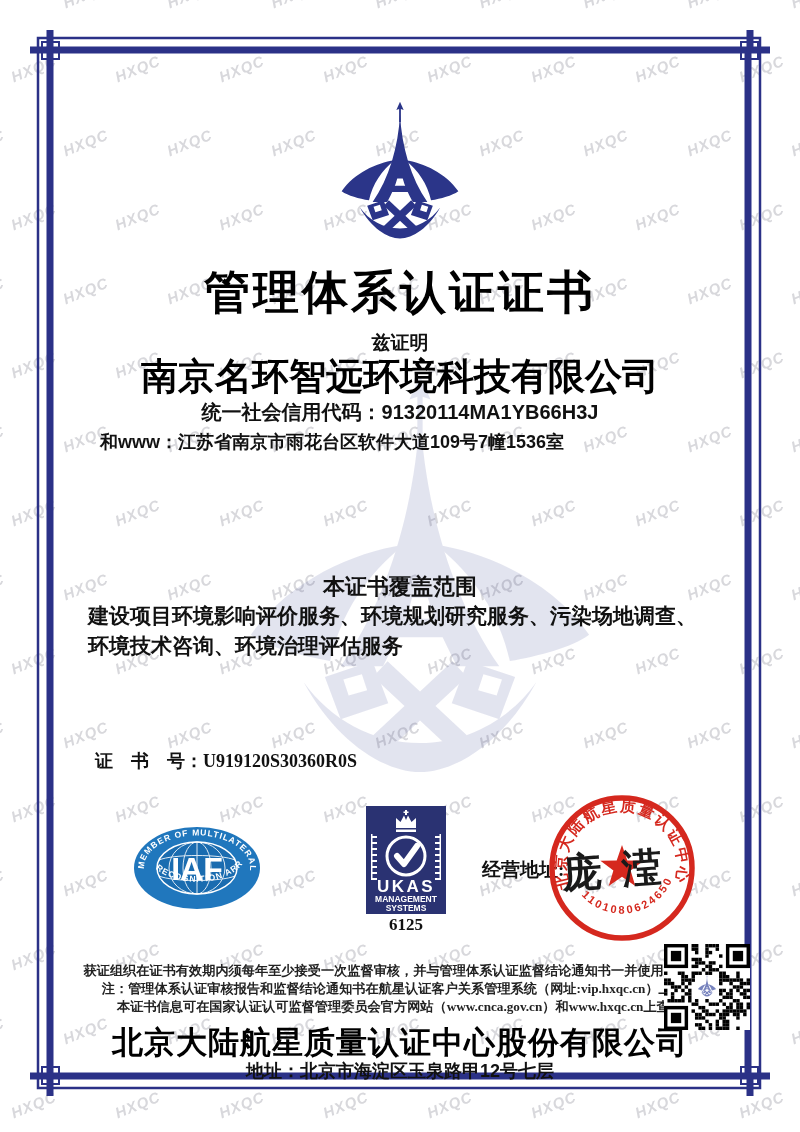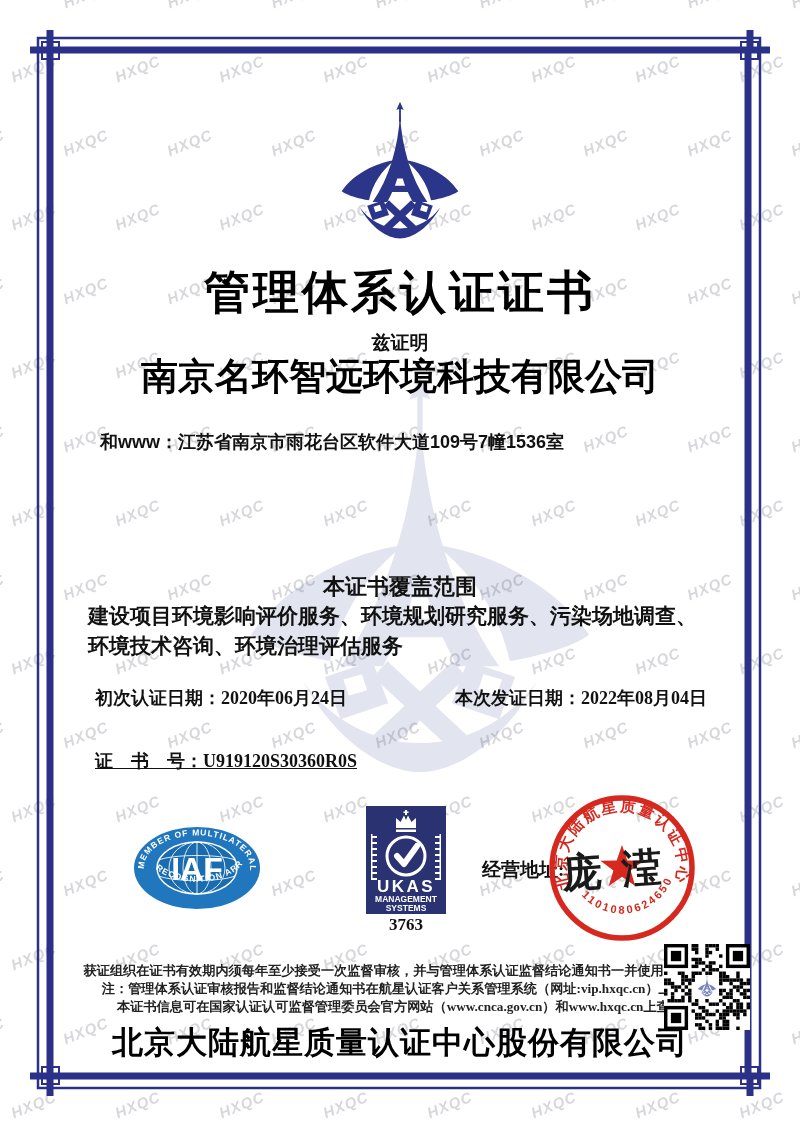"统一社会信用代码：91320114MA1YB66H3J" div.abs { html: none -> <div> <span>统一社会信用代码：</span><span>91320114MA1YB66H3J</span> </div> }
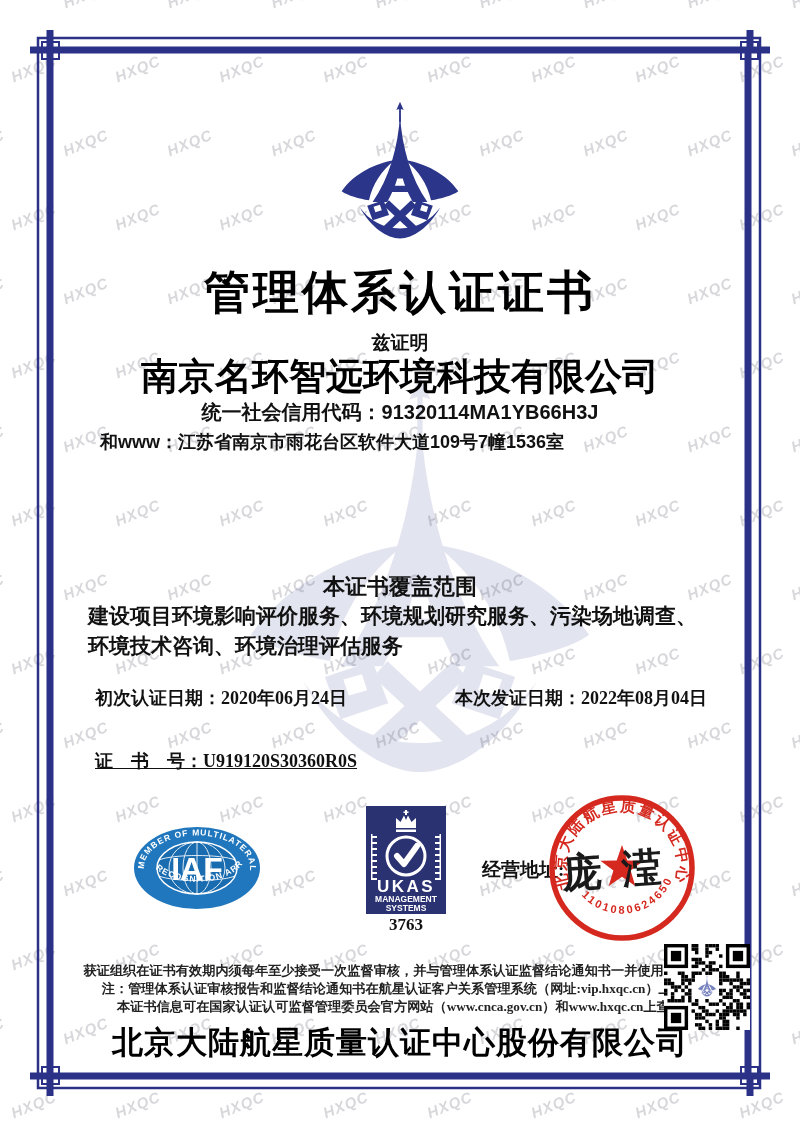"初次认证日期：2020年06月24日" div.abs { html: <div> <span>初次认证日期：</span><span>2020年06月24日</span> </div> -> none }
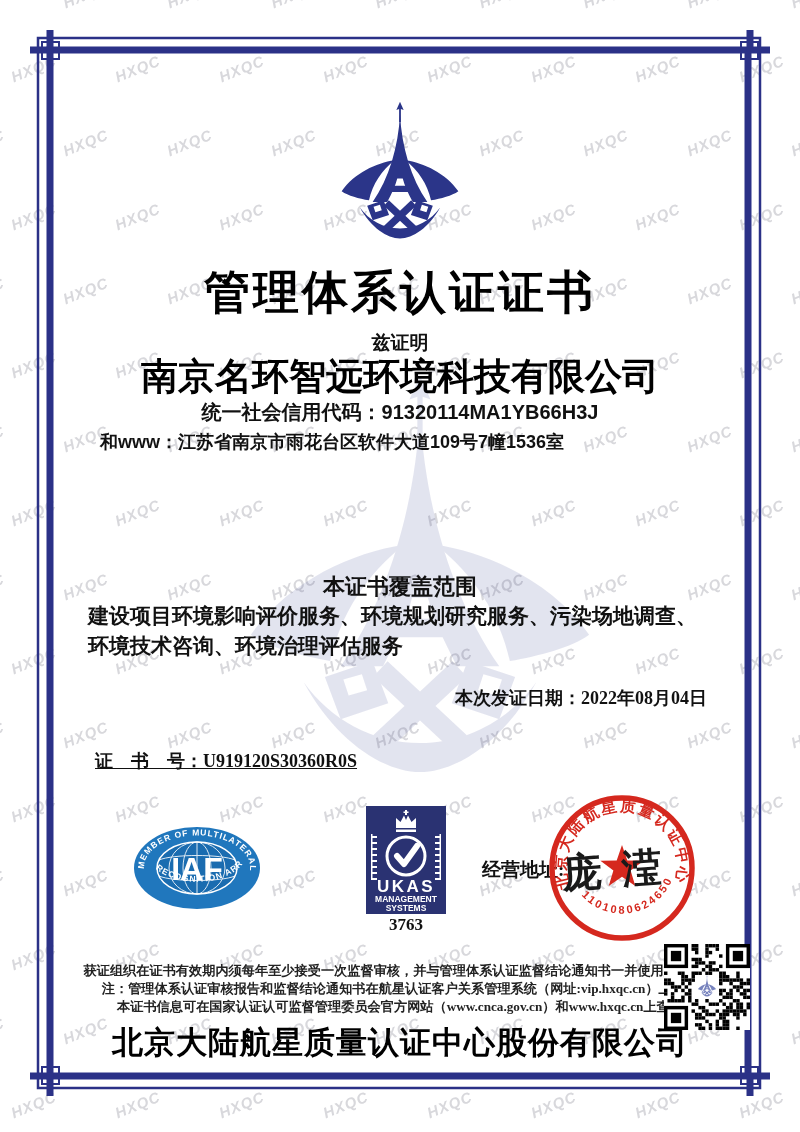"本次发证日期：2022年08月04日" div.abs { html: <div> <span>本次发证日期：</span><span>2022年08月04日</span> </div> -> none }
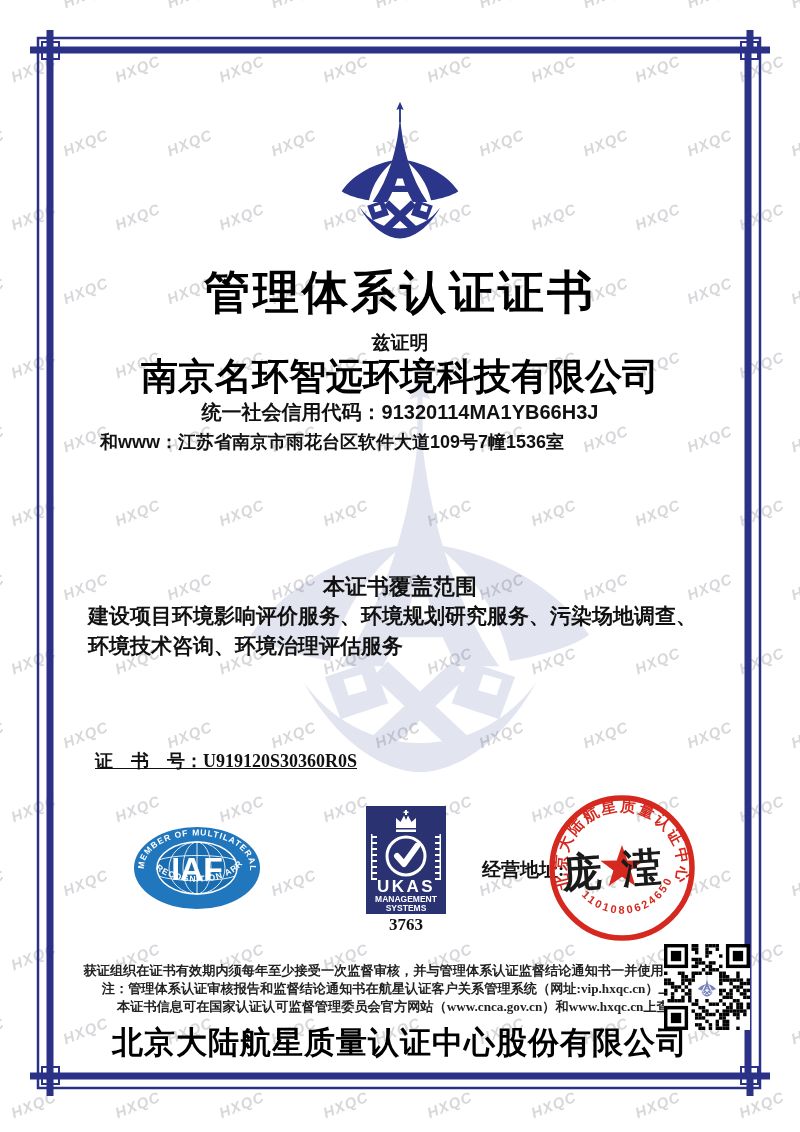"证 书 号：U919120S30360R0S" .d3 { text-decoration: underline -> none }
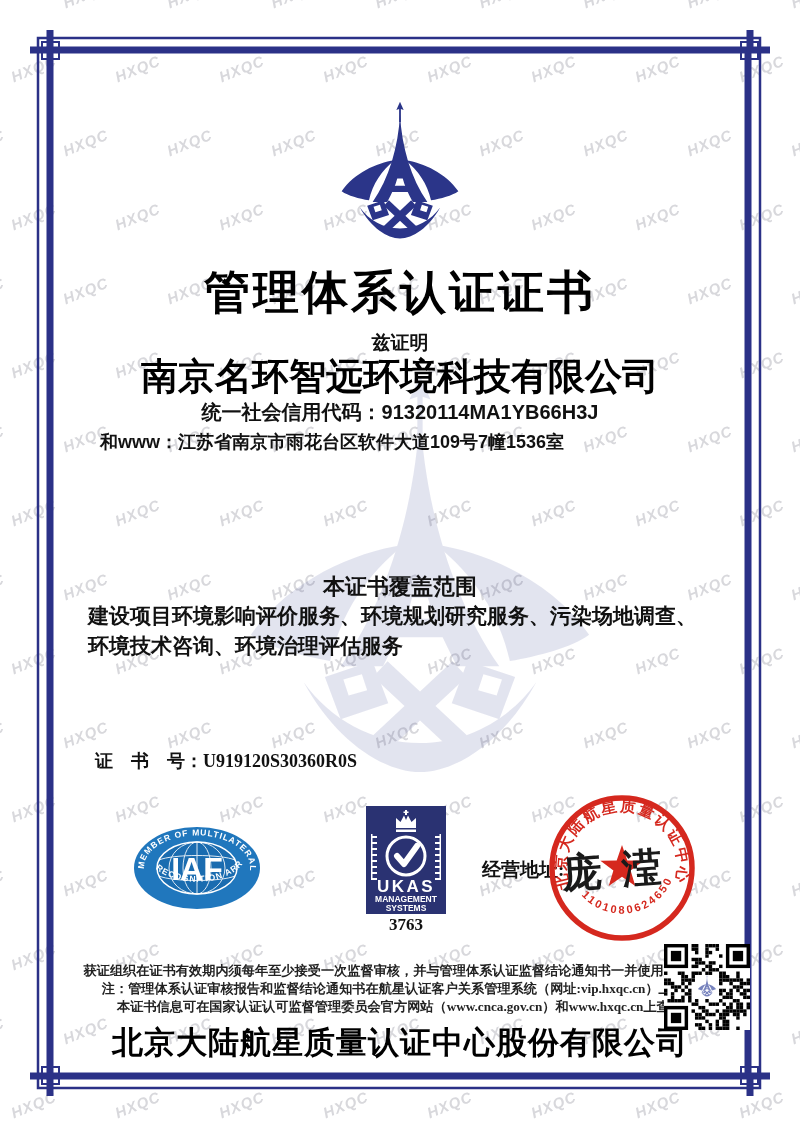"3763" div.abs { text: 3763 -> 6125 }
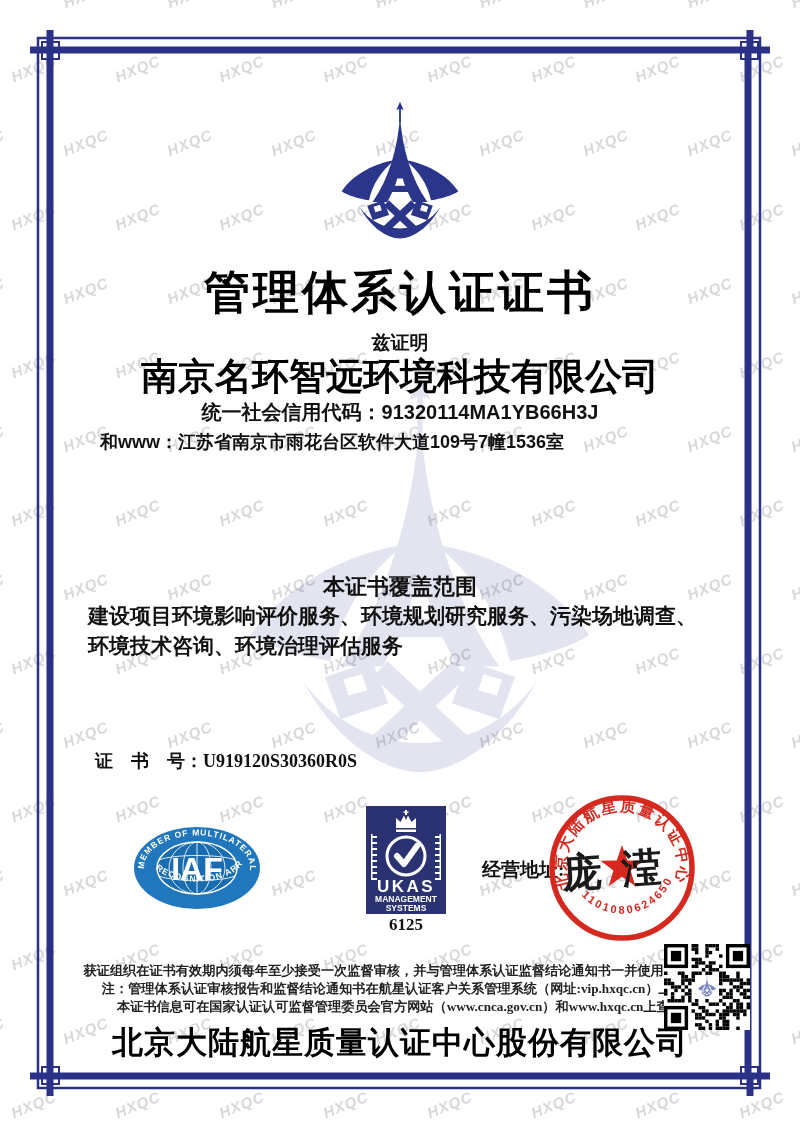"地址：北京市海淀区玉泉路甲12号七层" div.abs { html: none -> <div> <span>地址：</span><span>北京市海淀区玉泉路甲12号七层</span> </div> }
